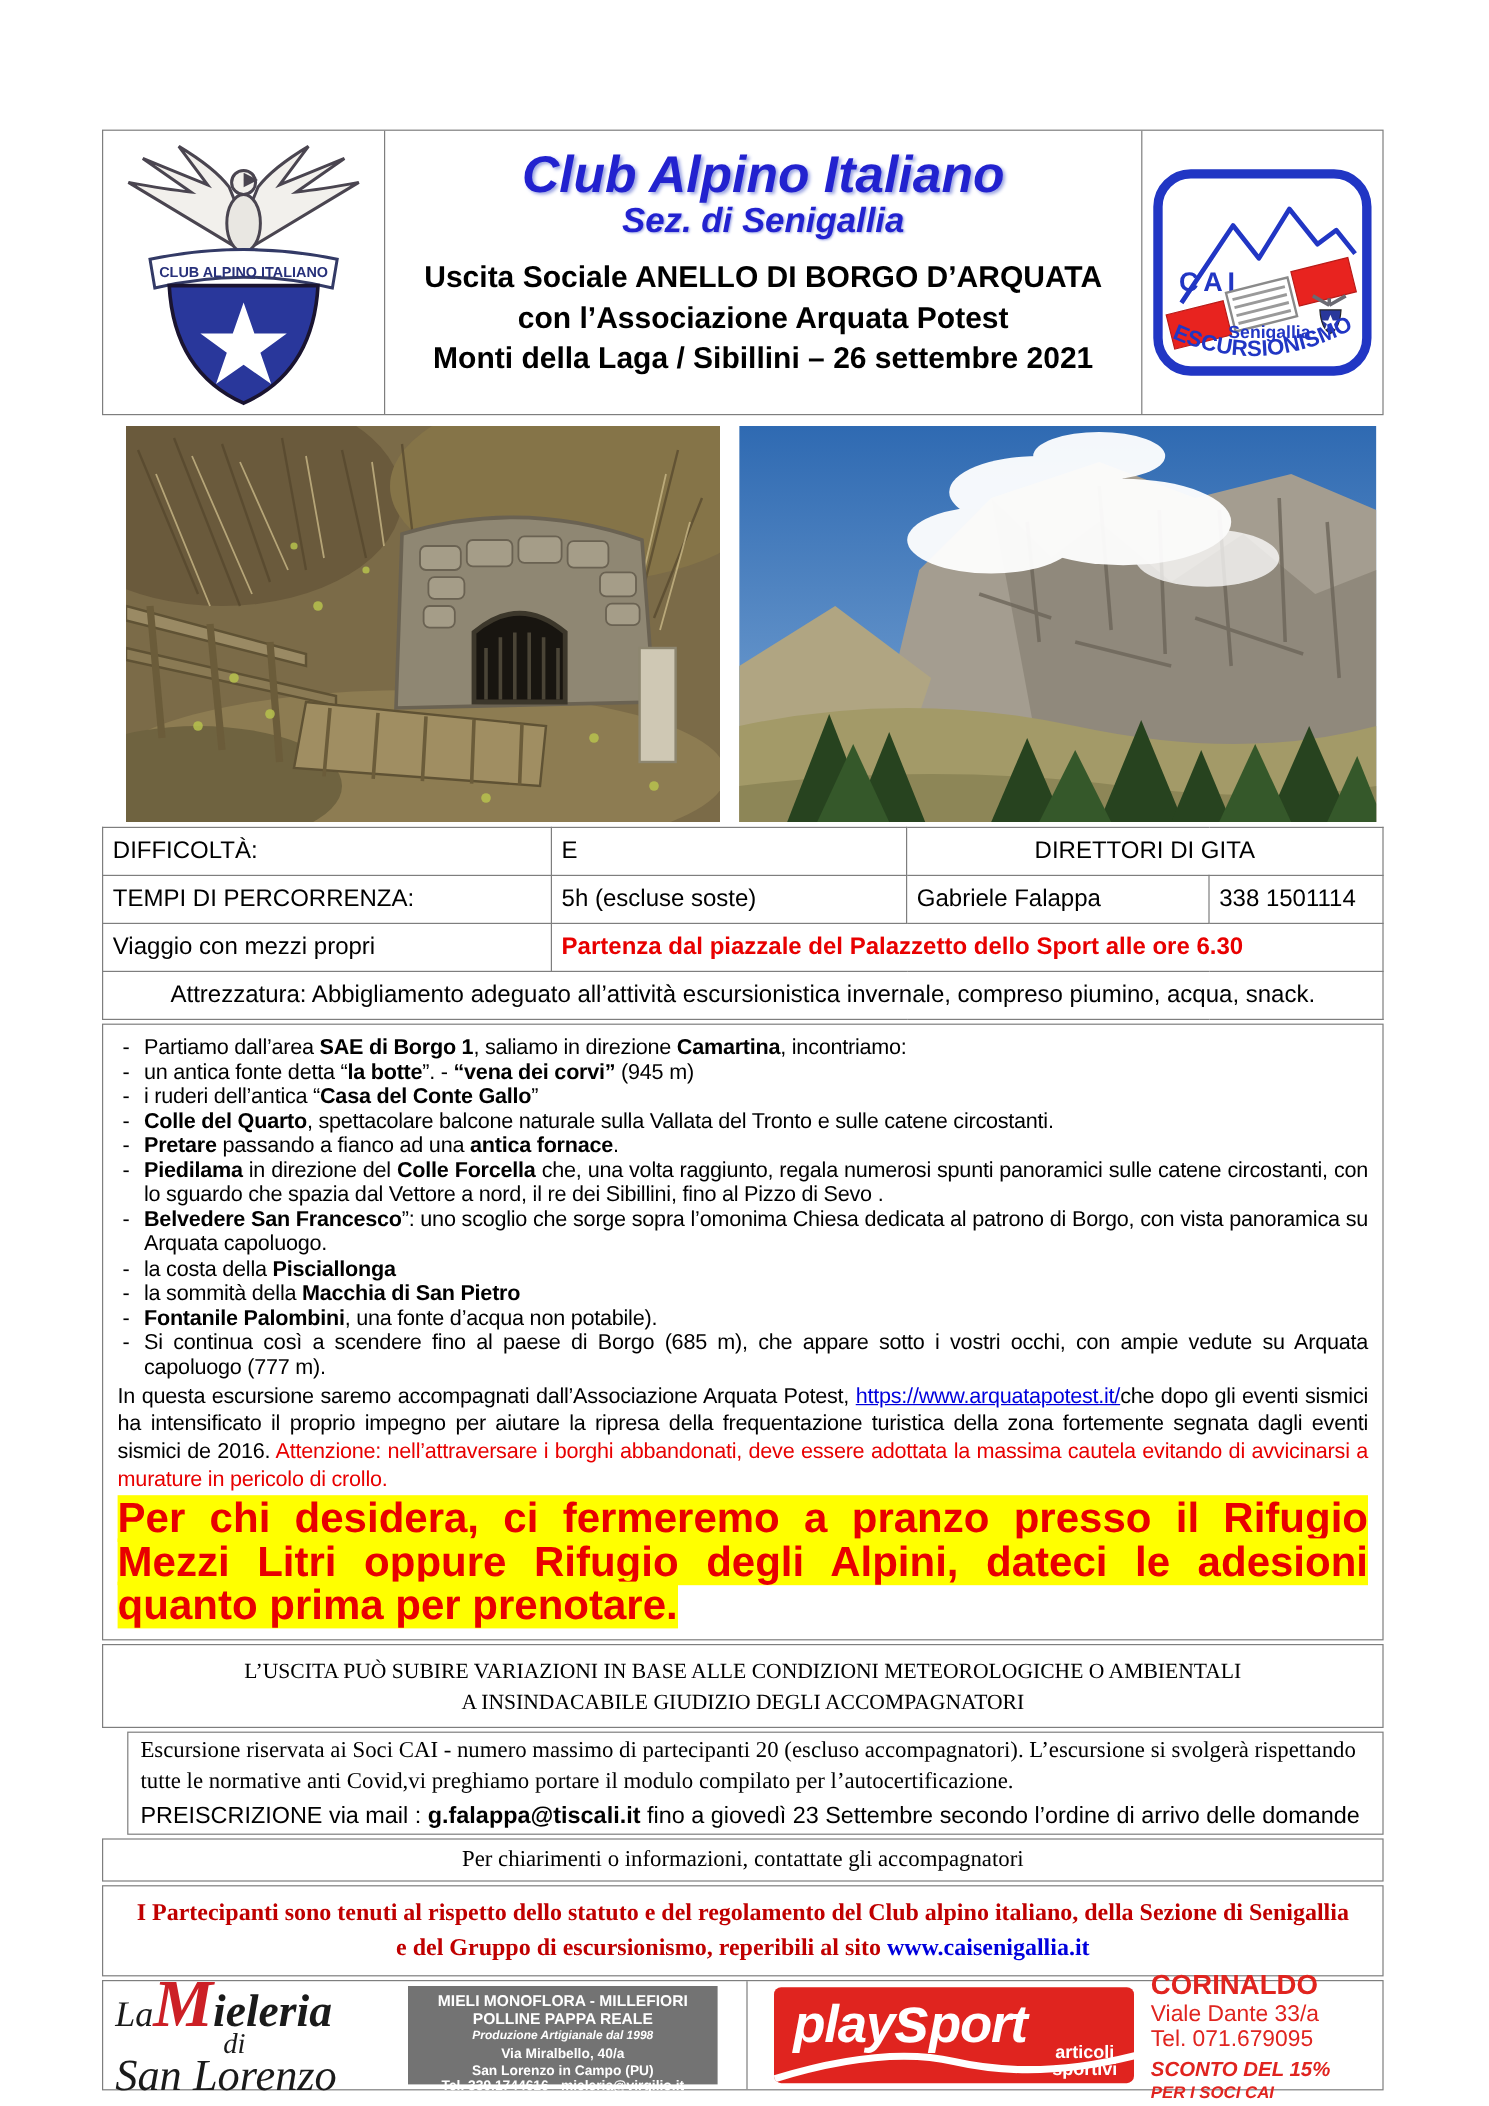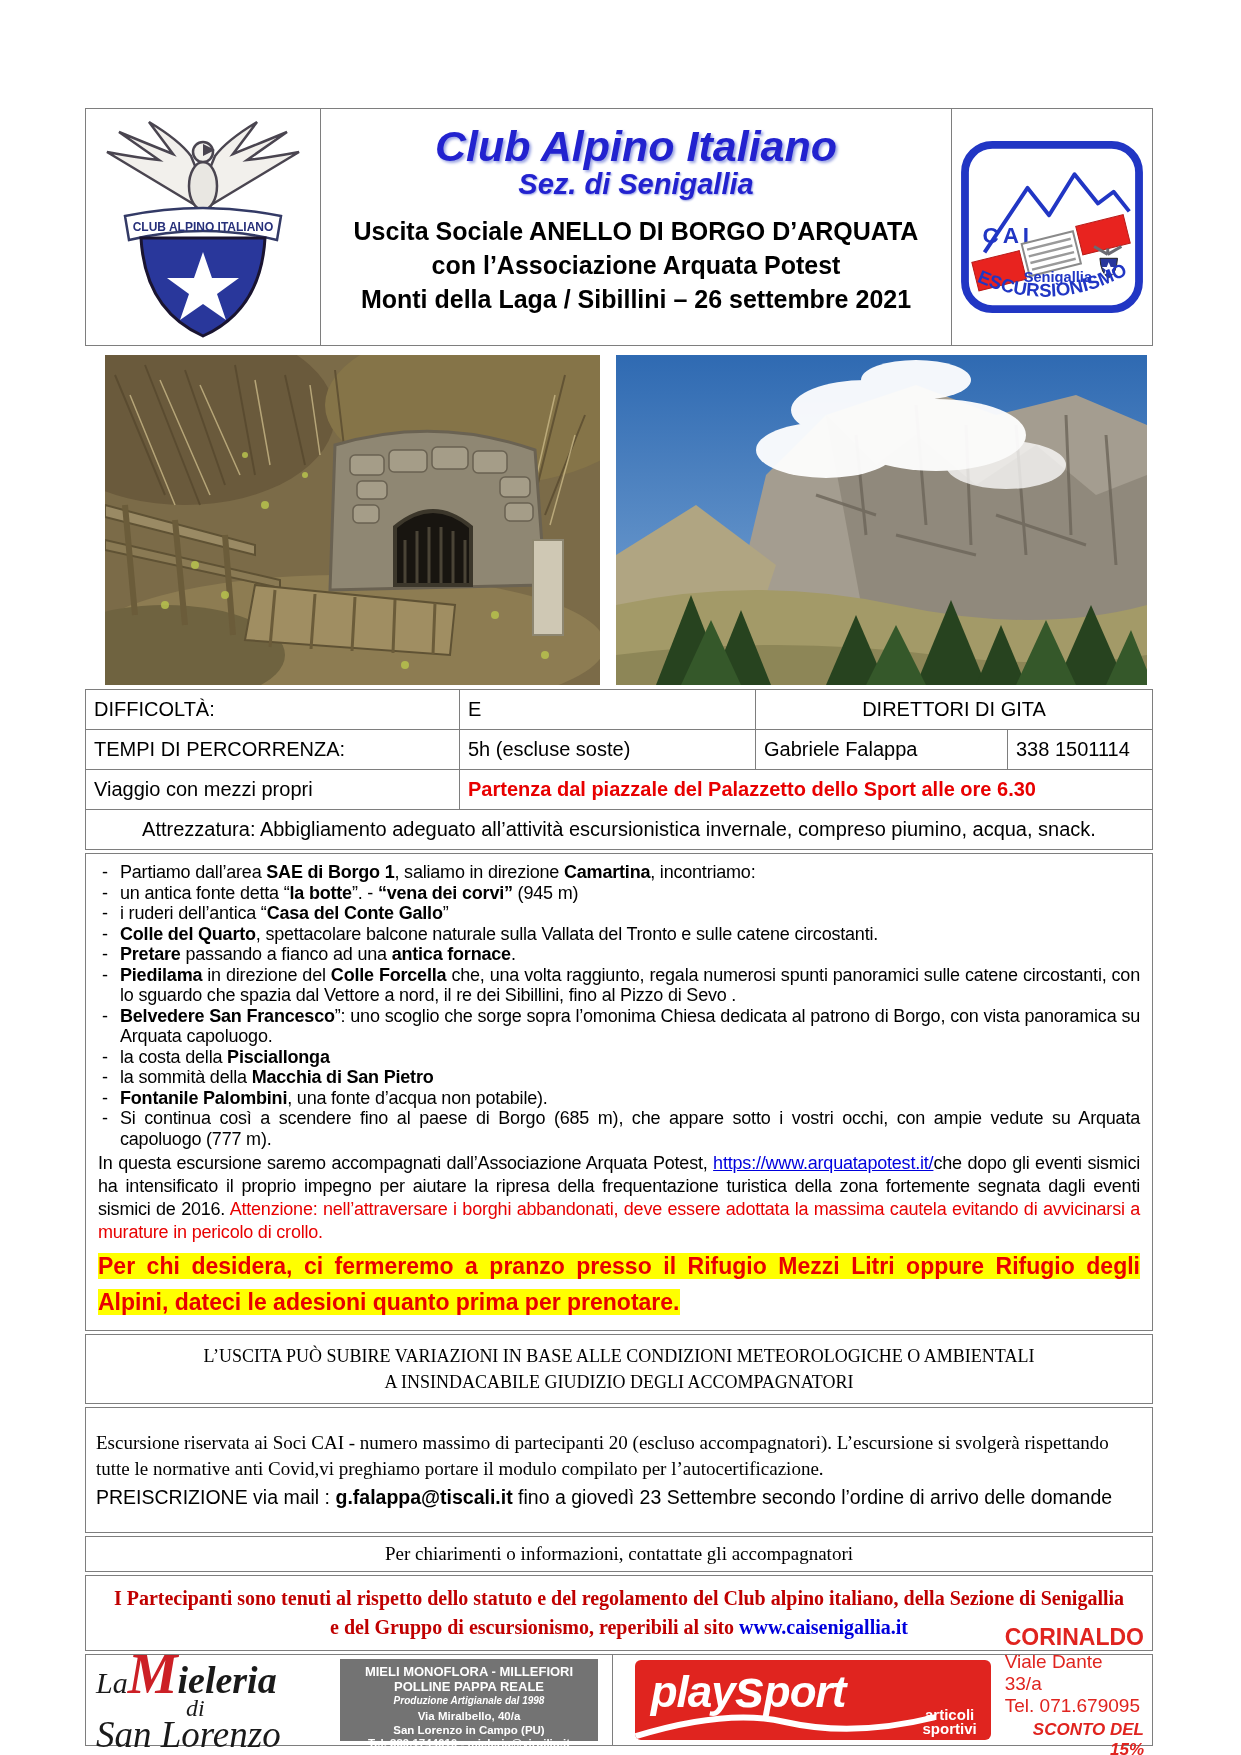"Per chi desidera, ci fermeremo" .hlwrap { font-size: 23px -> 35px }
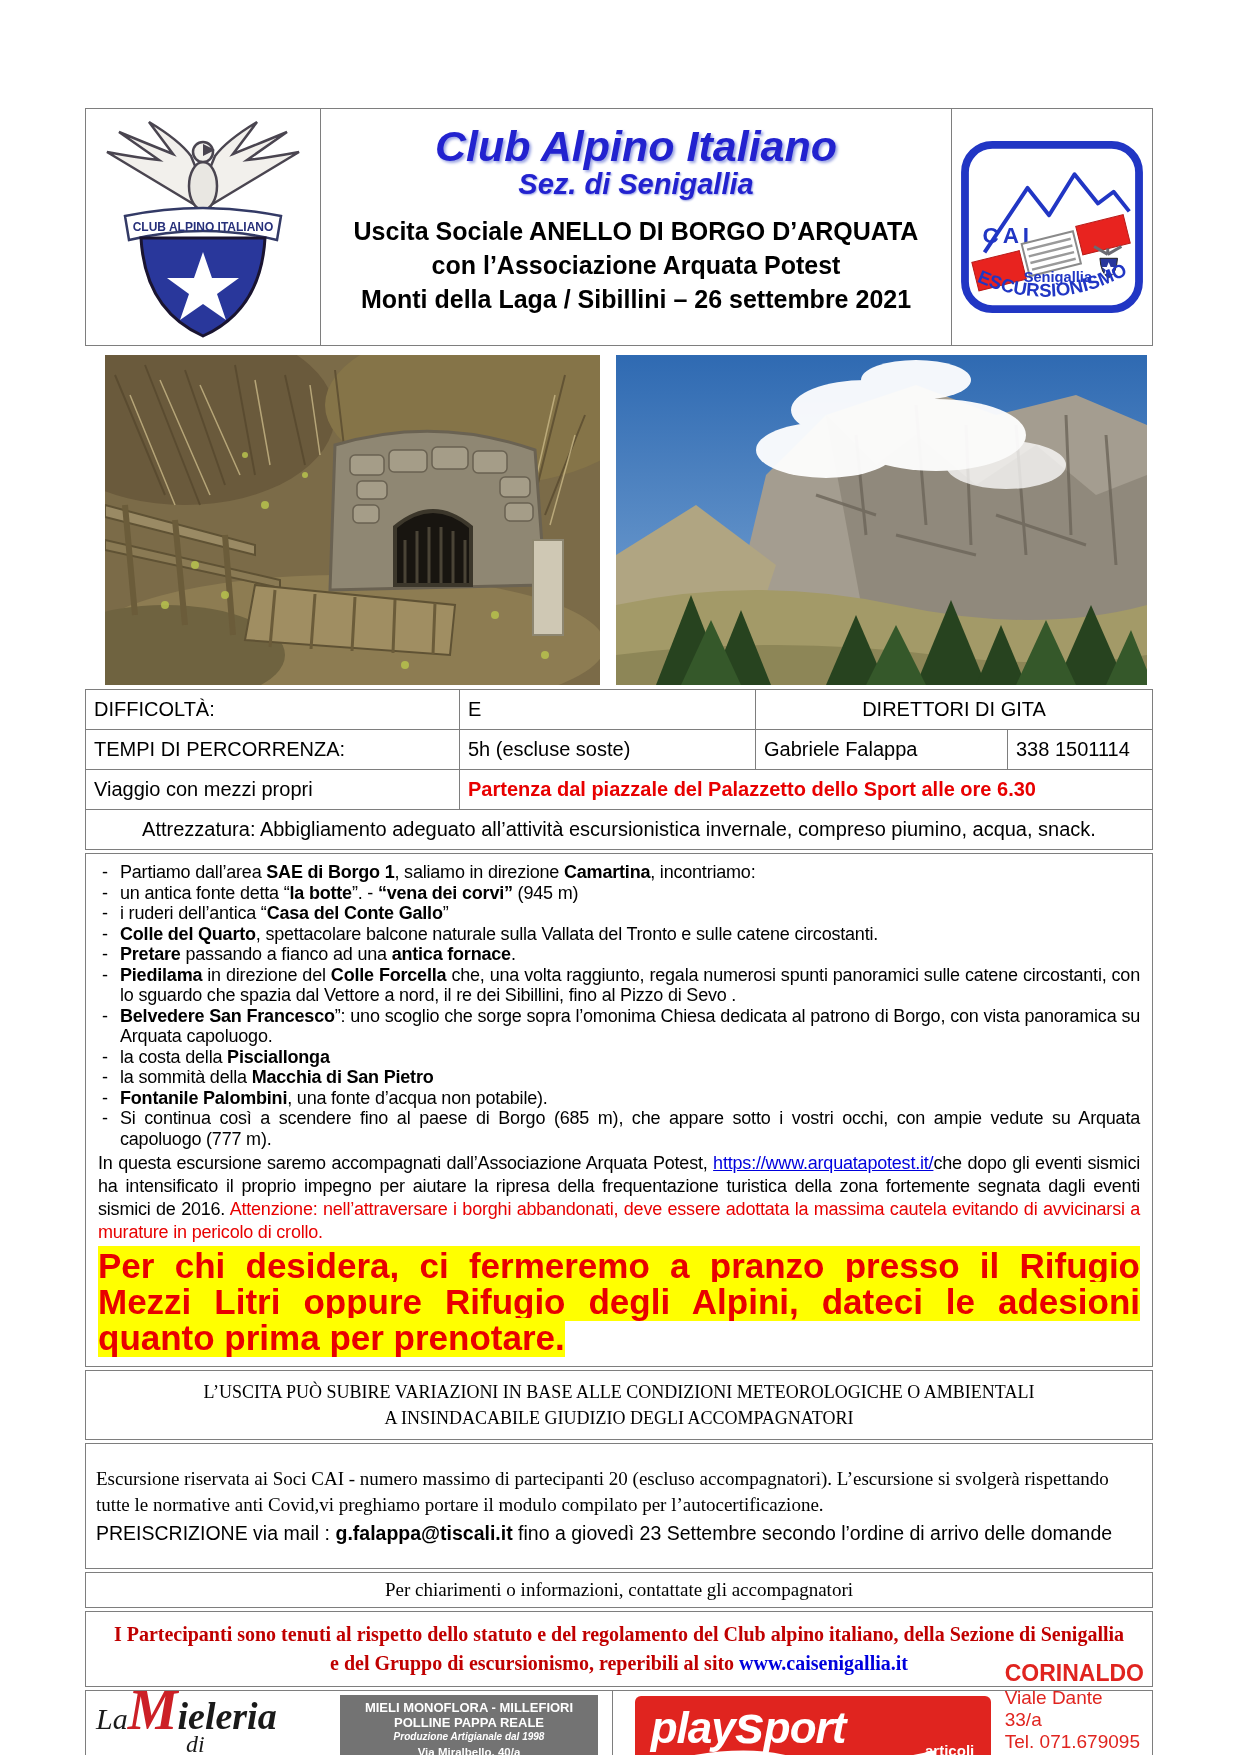"Escursione riservata ai Soci CAI" .resbox { margin-left: none -> 21px; padding: 22px 10px -> 2px 10px }
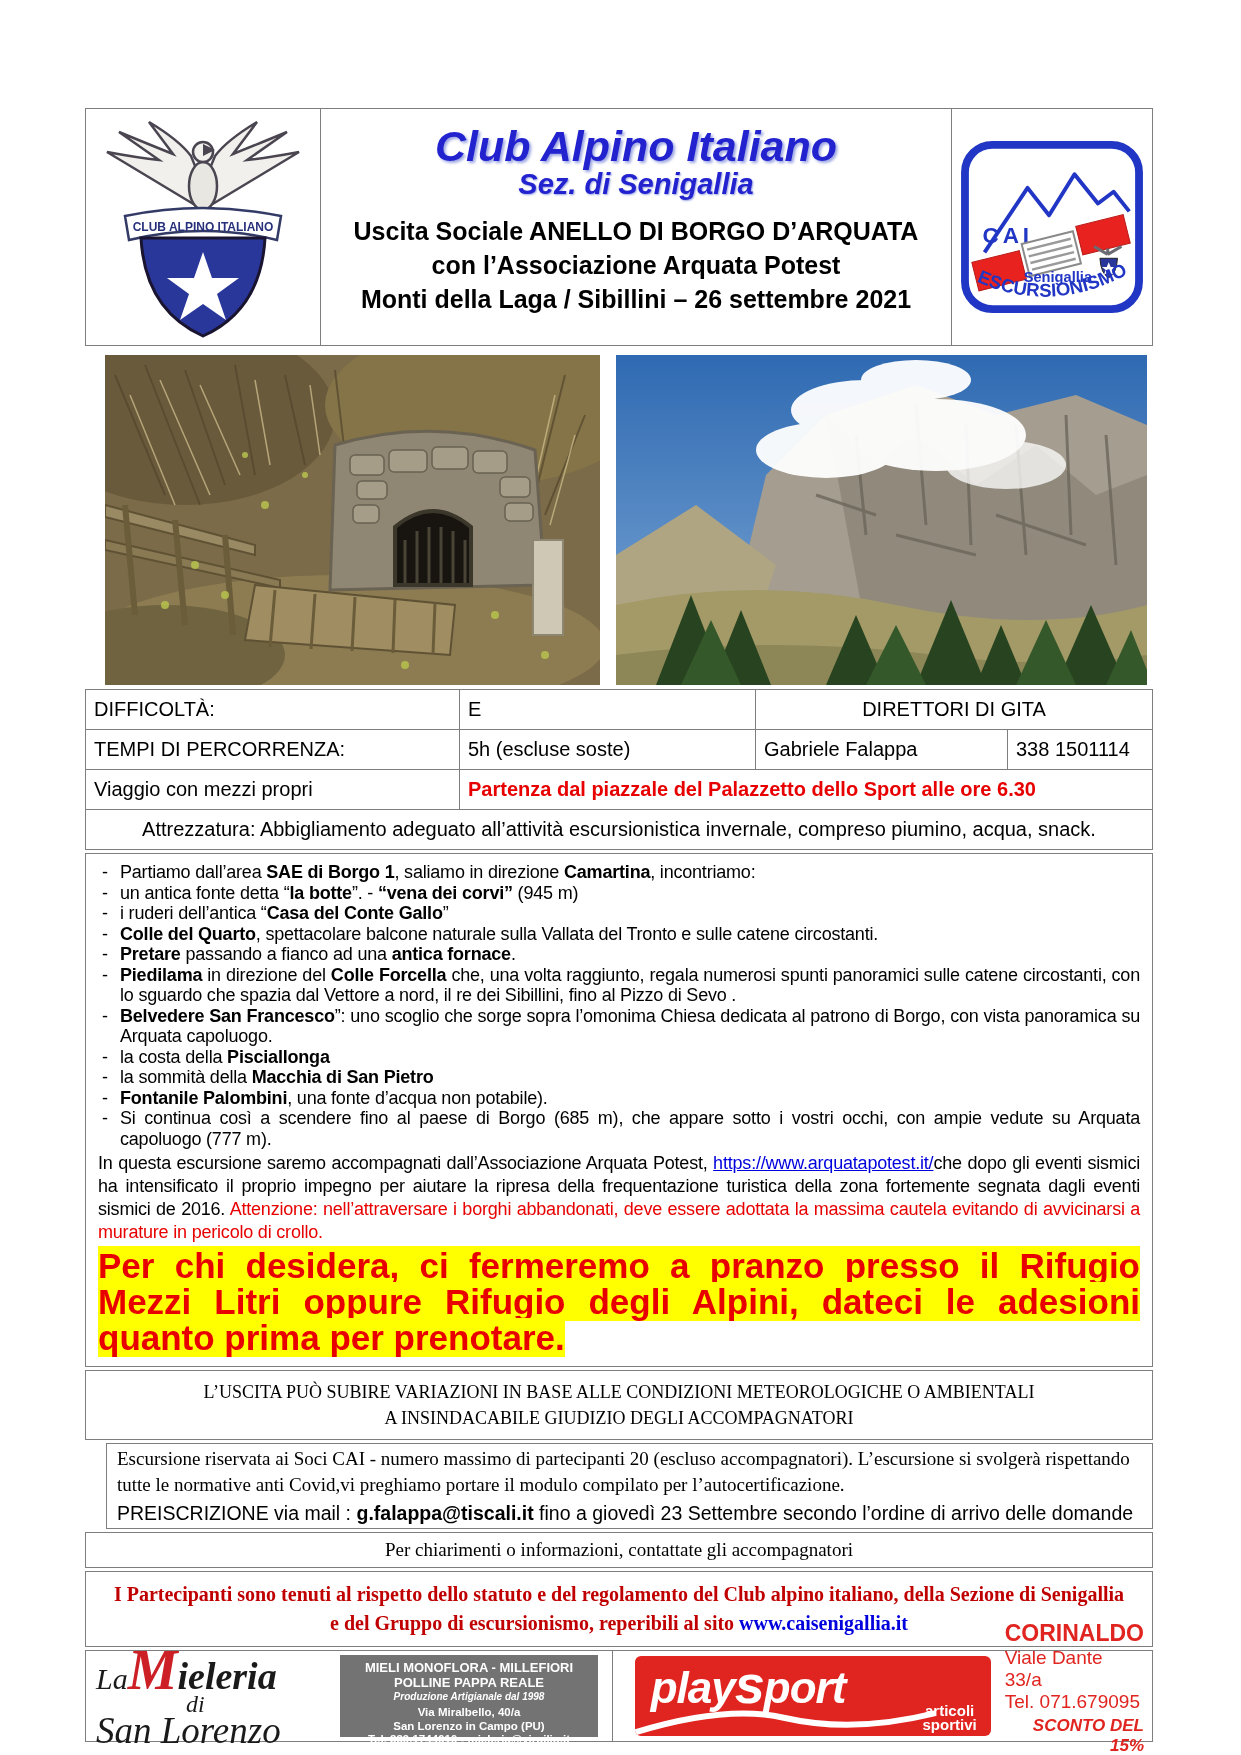"playsport" .ps-logo { width: 356px -> 300px }
